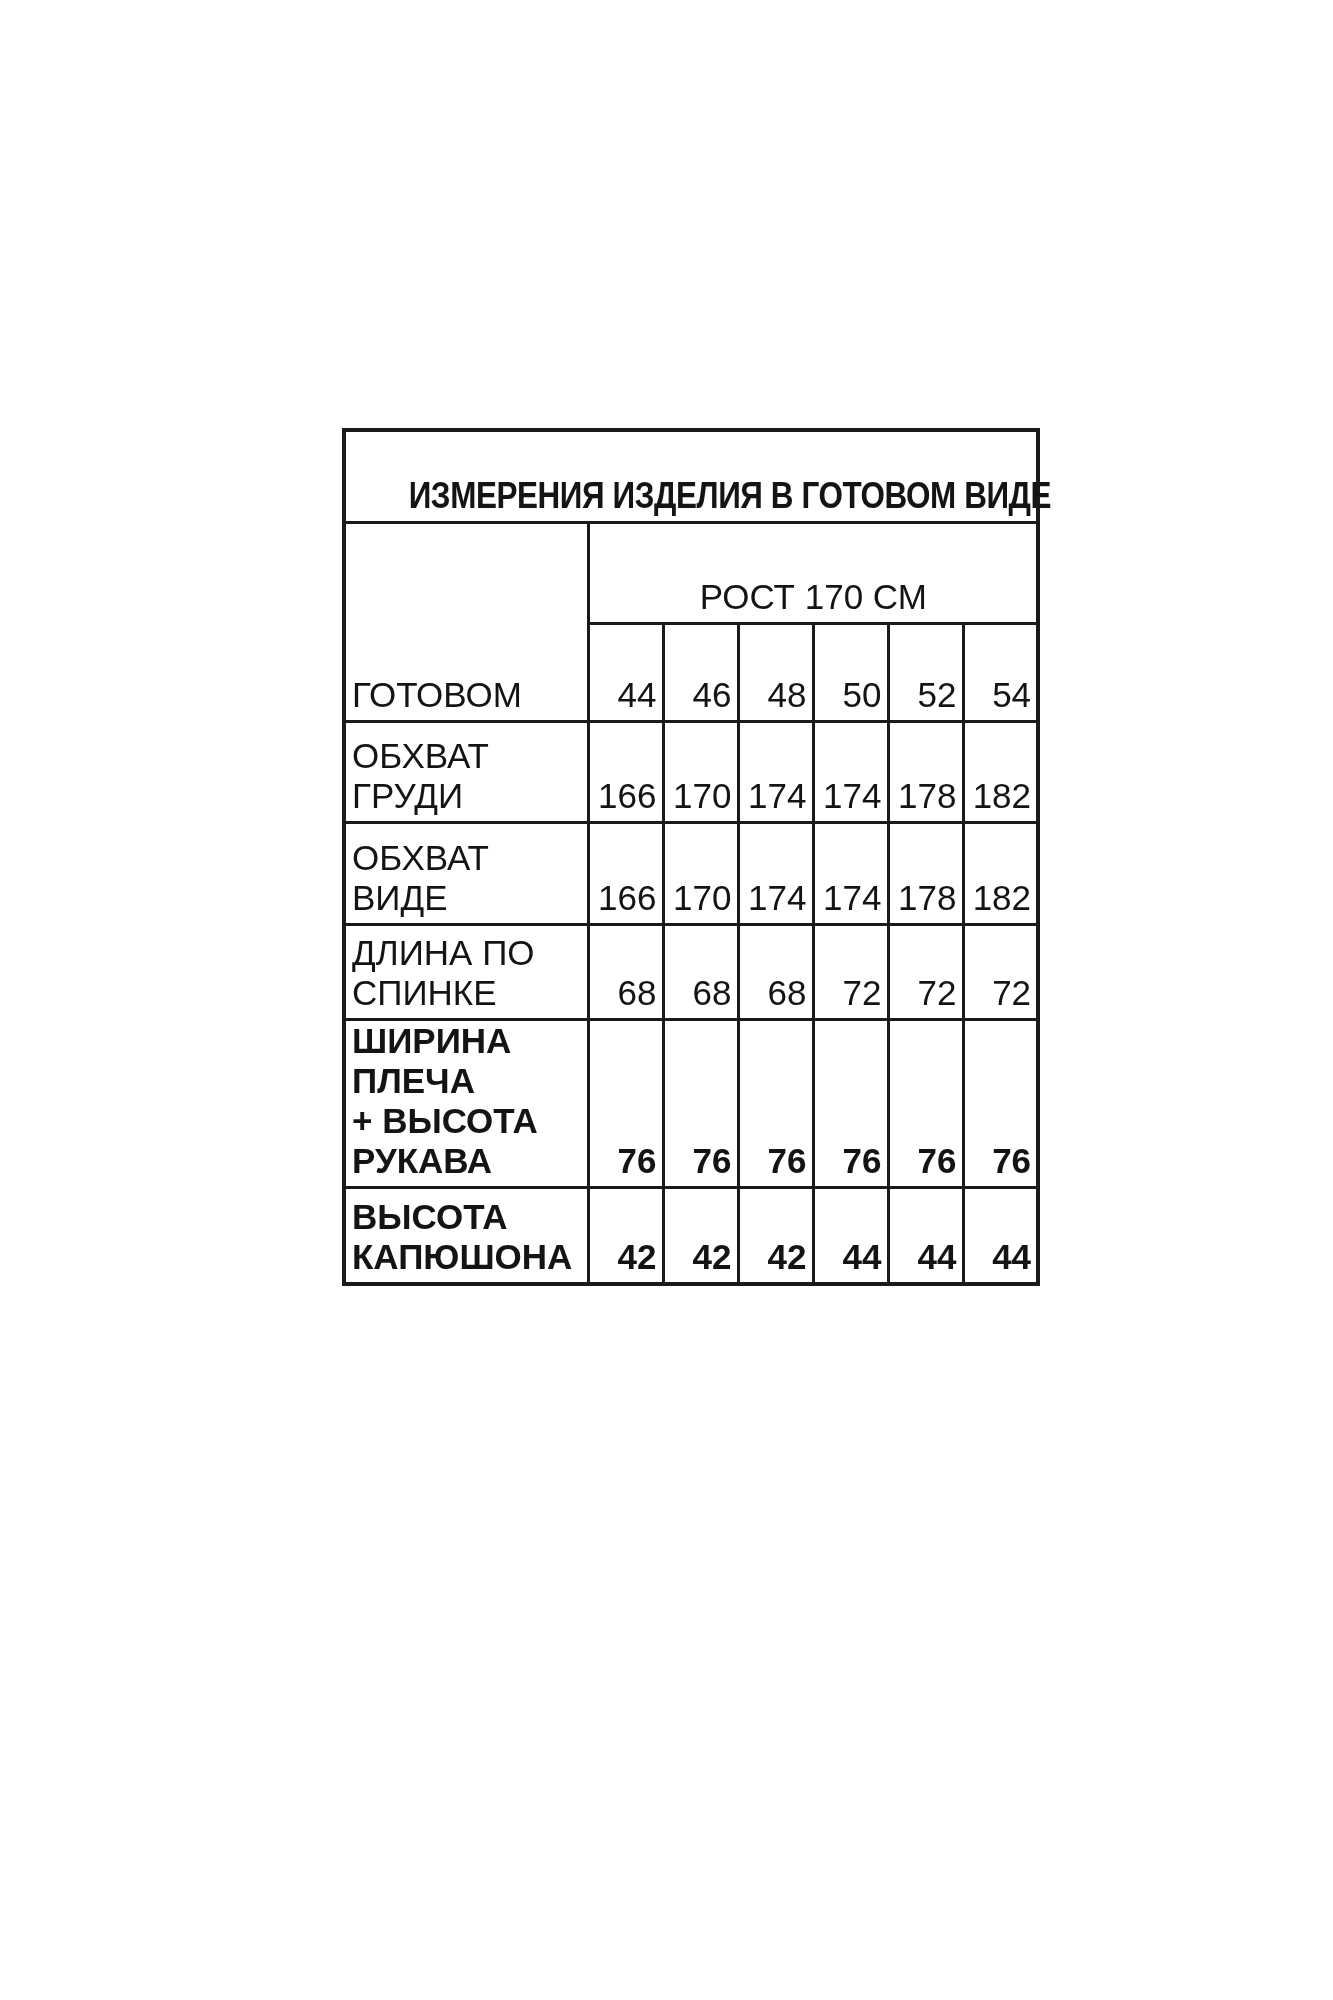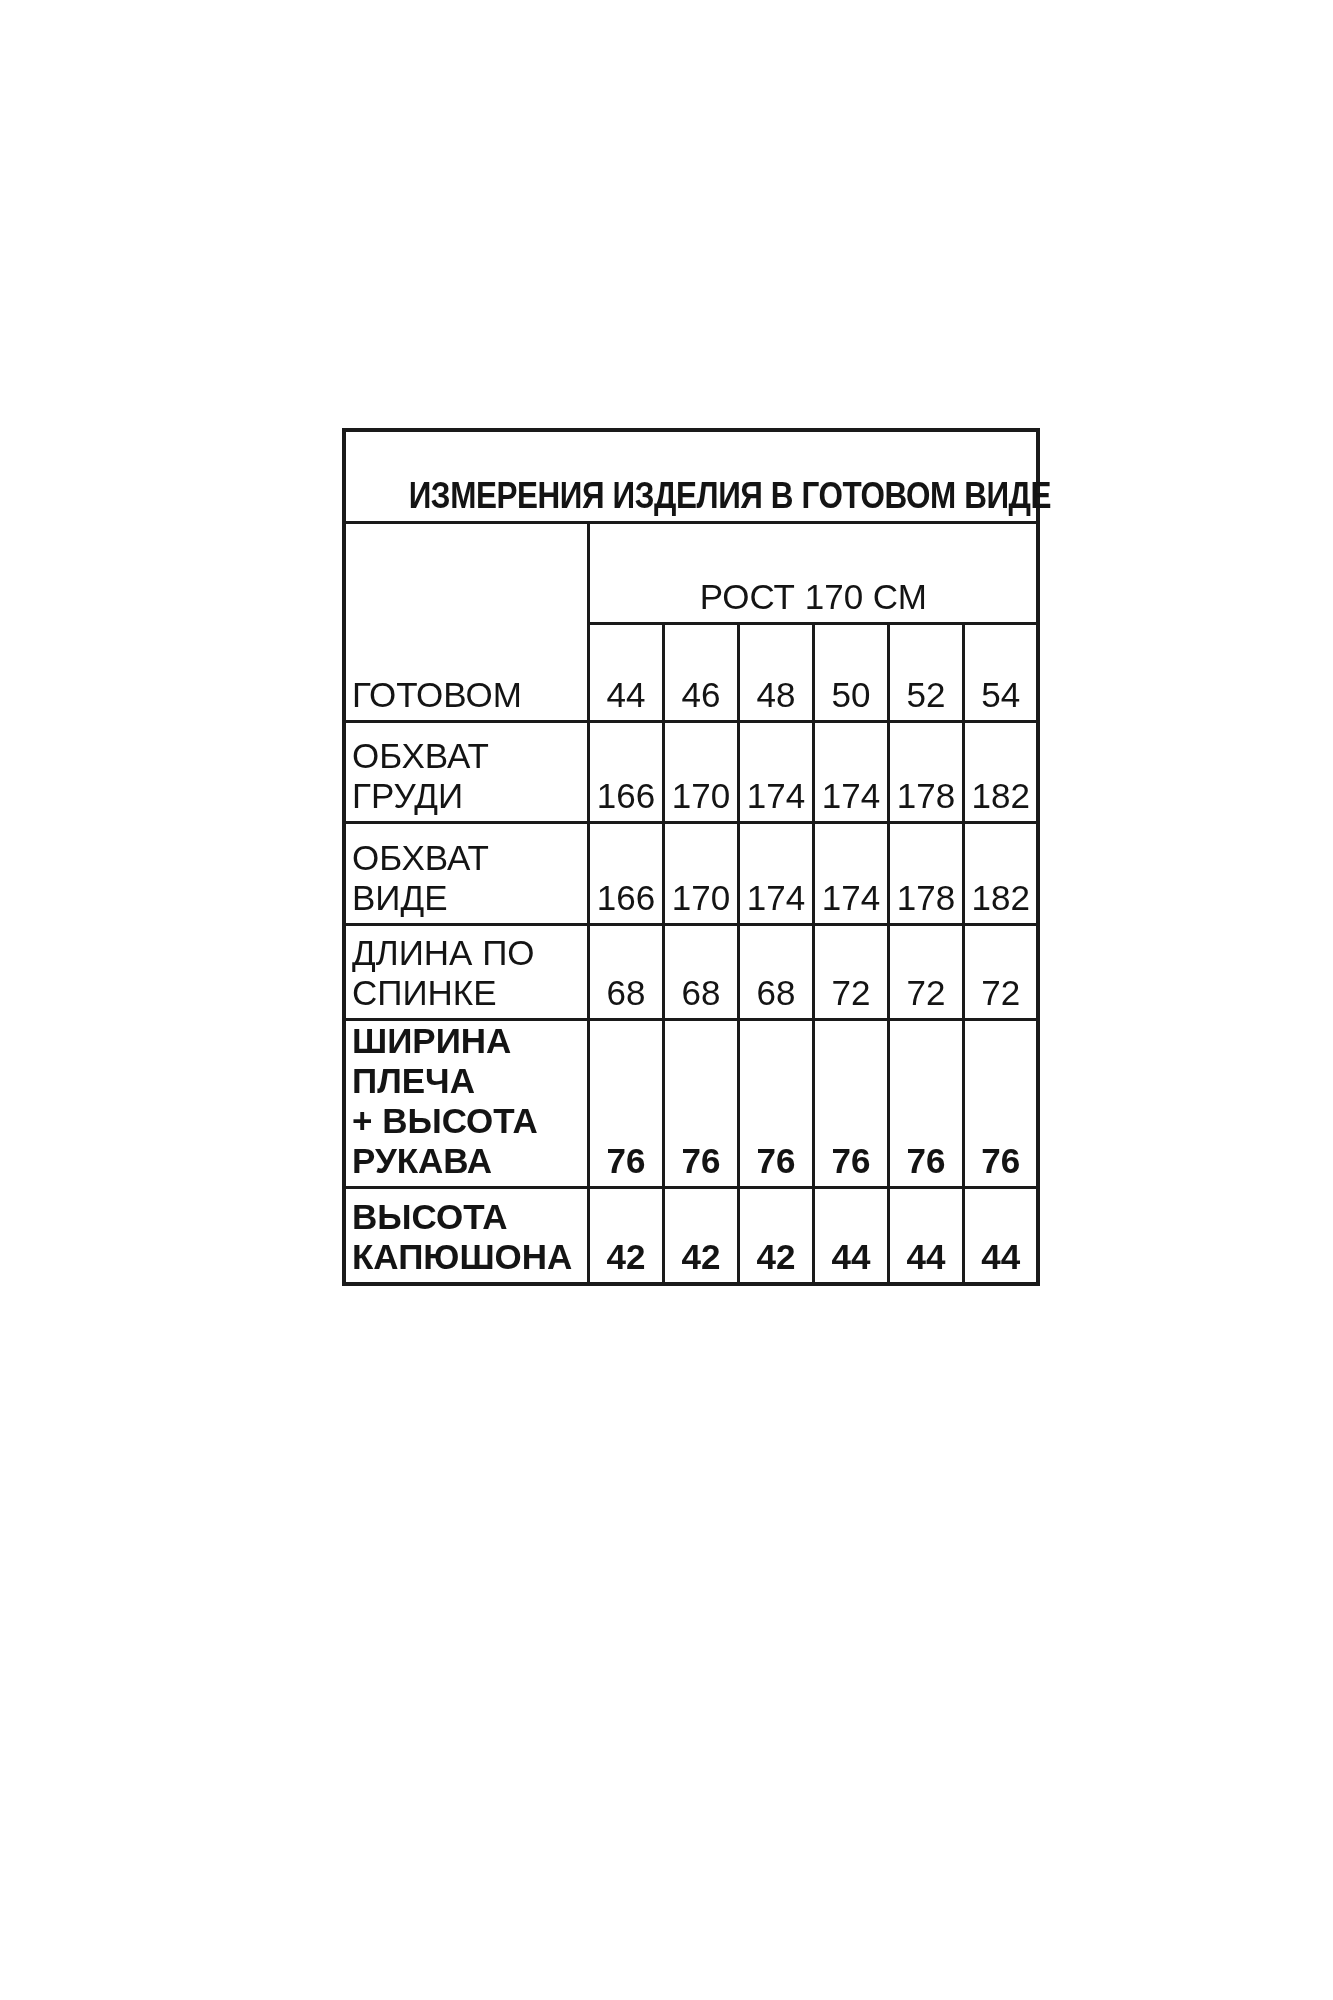"44" td.val-cell { text-align: center -> right }
